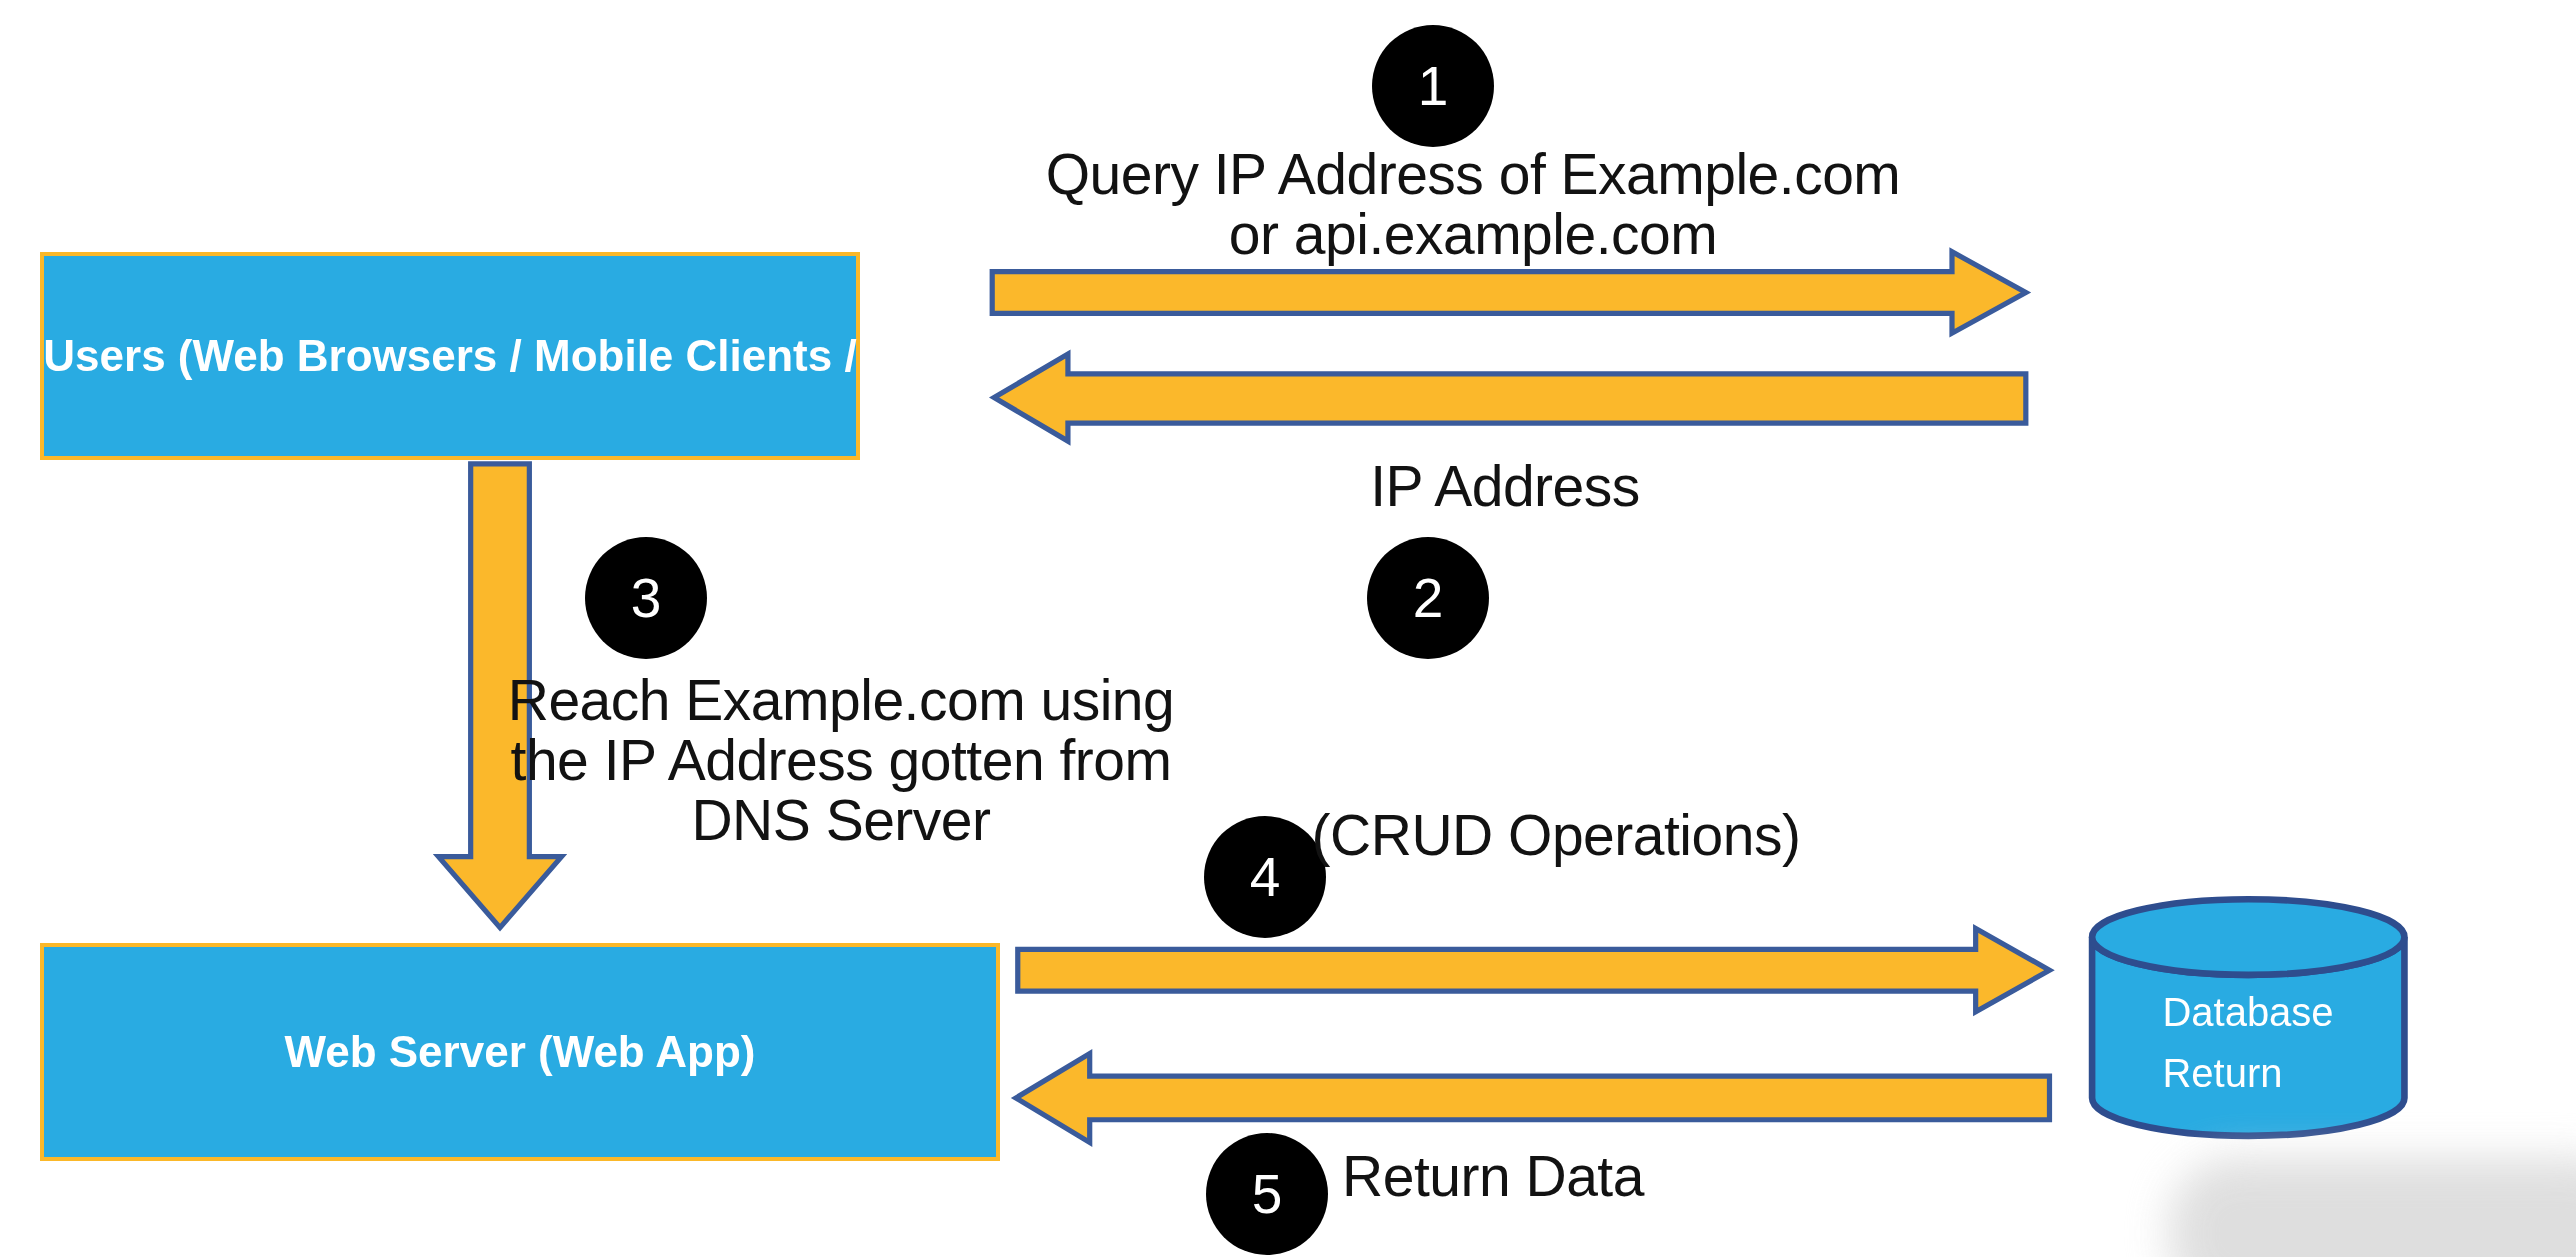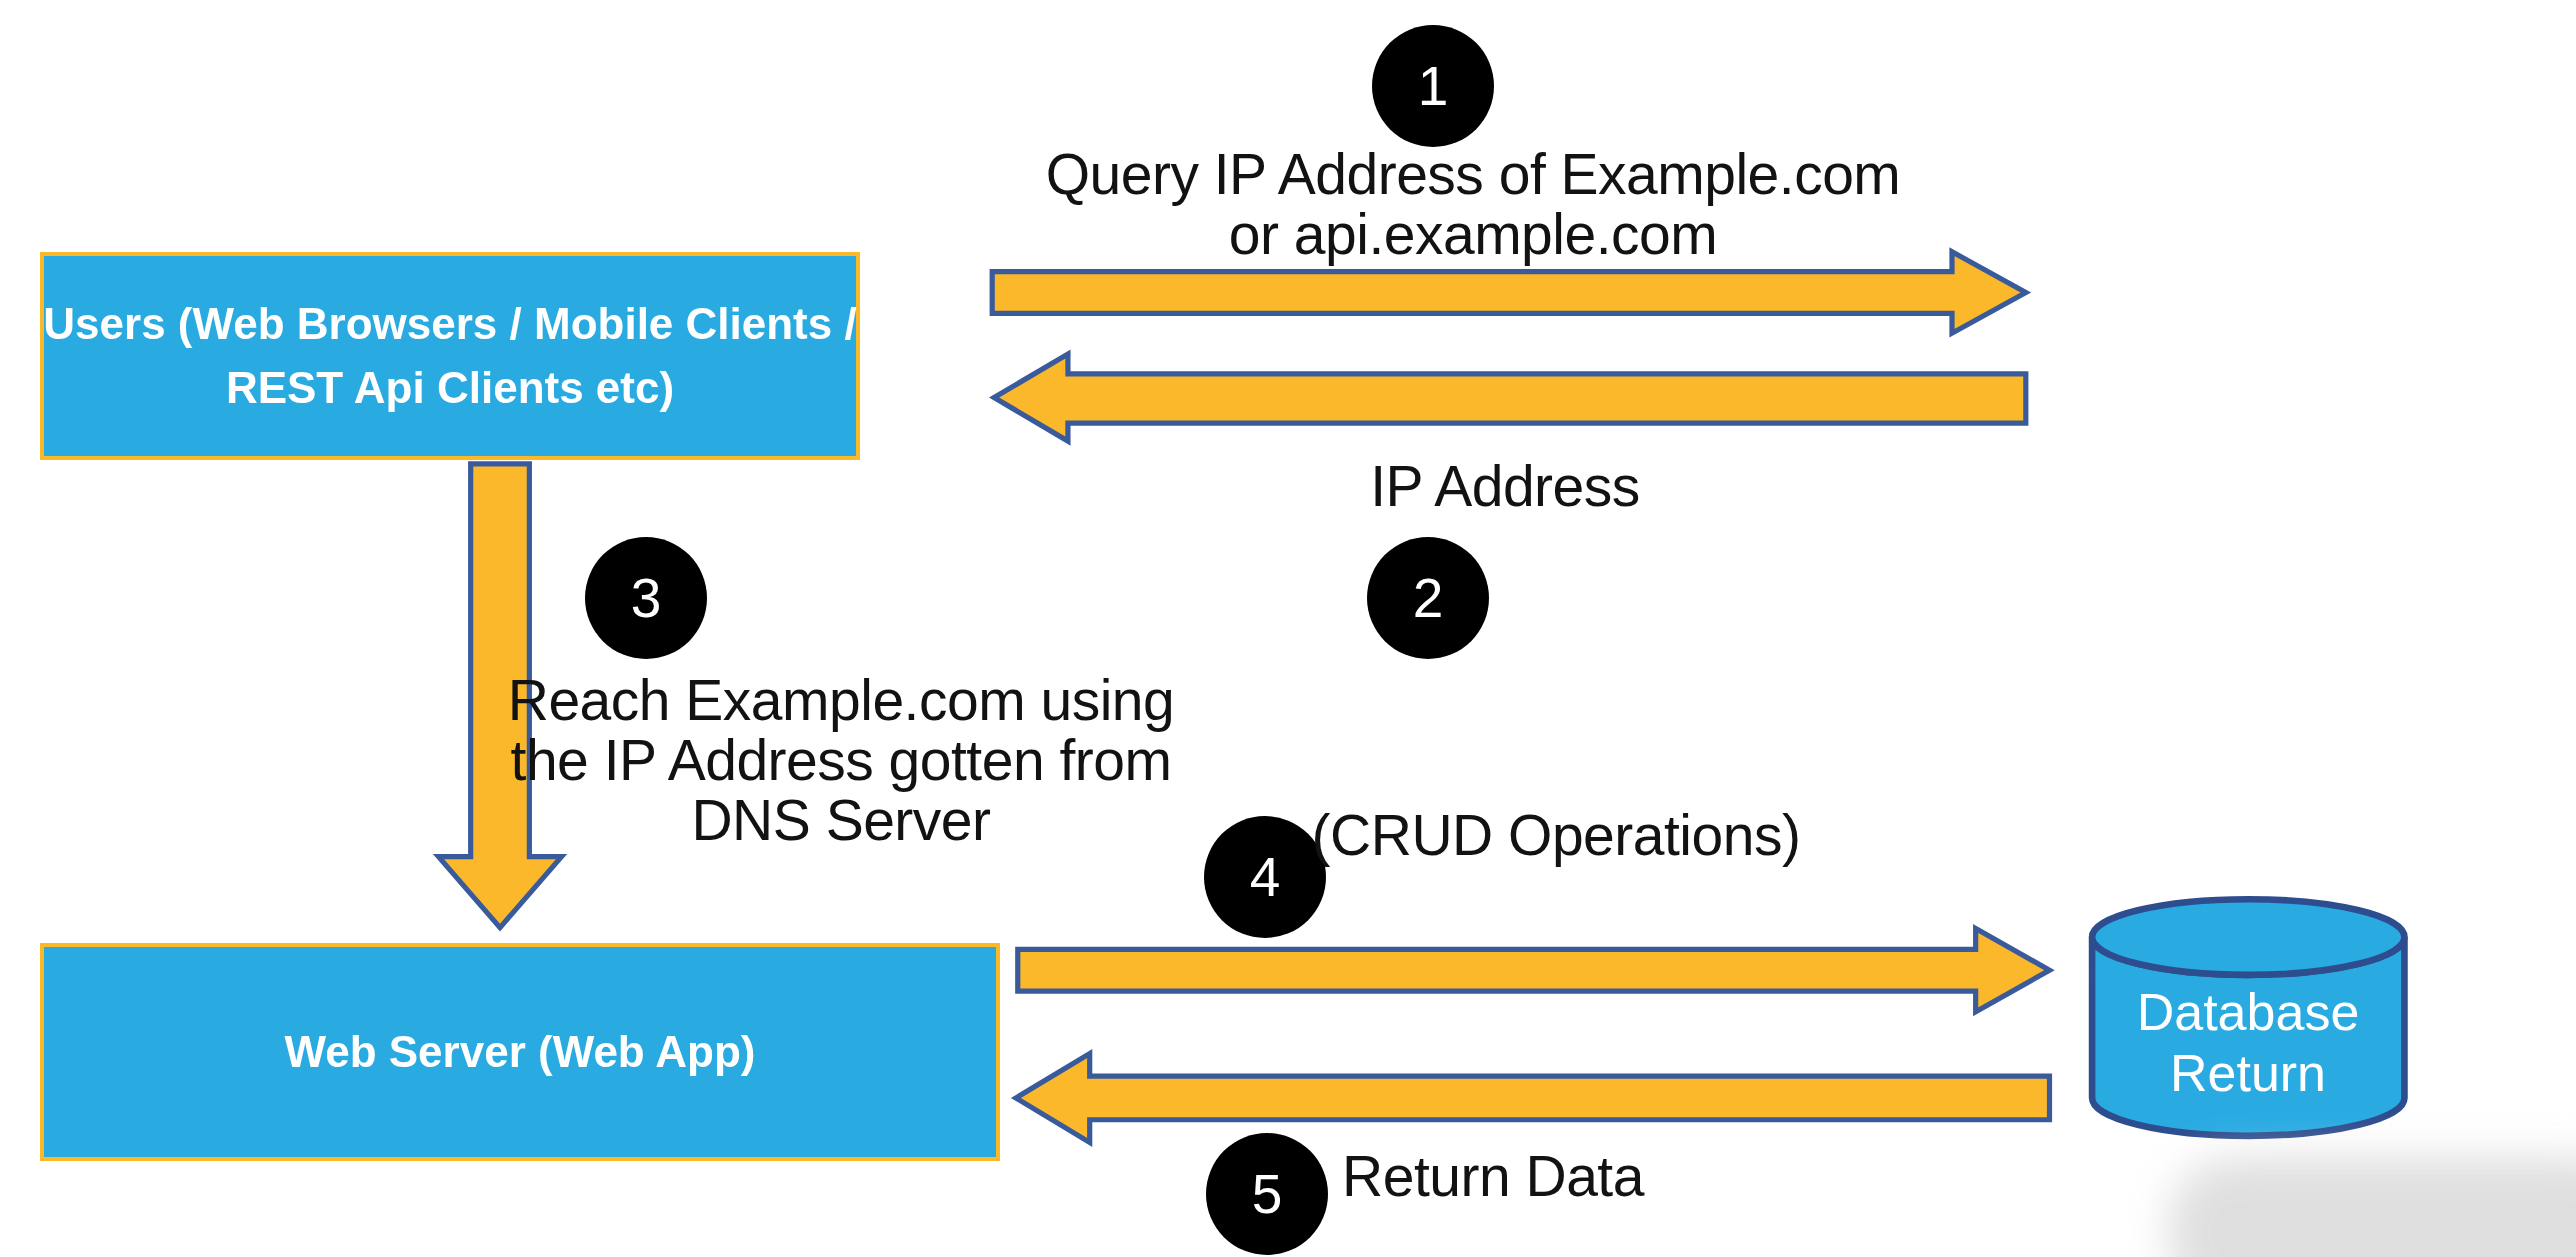"REST Api Clients etc)" div { html: <div>REST Api Clients etc)</div> -> none }
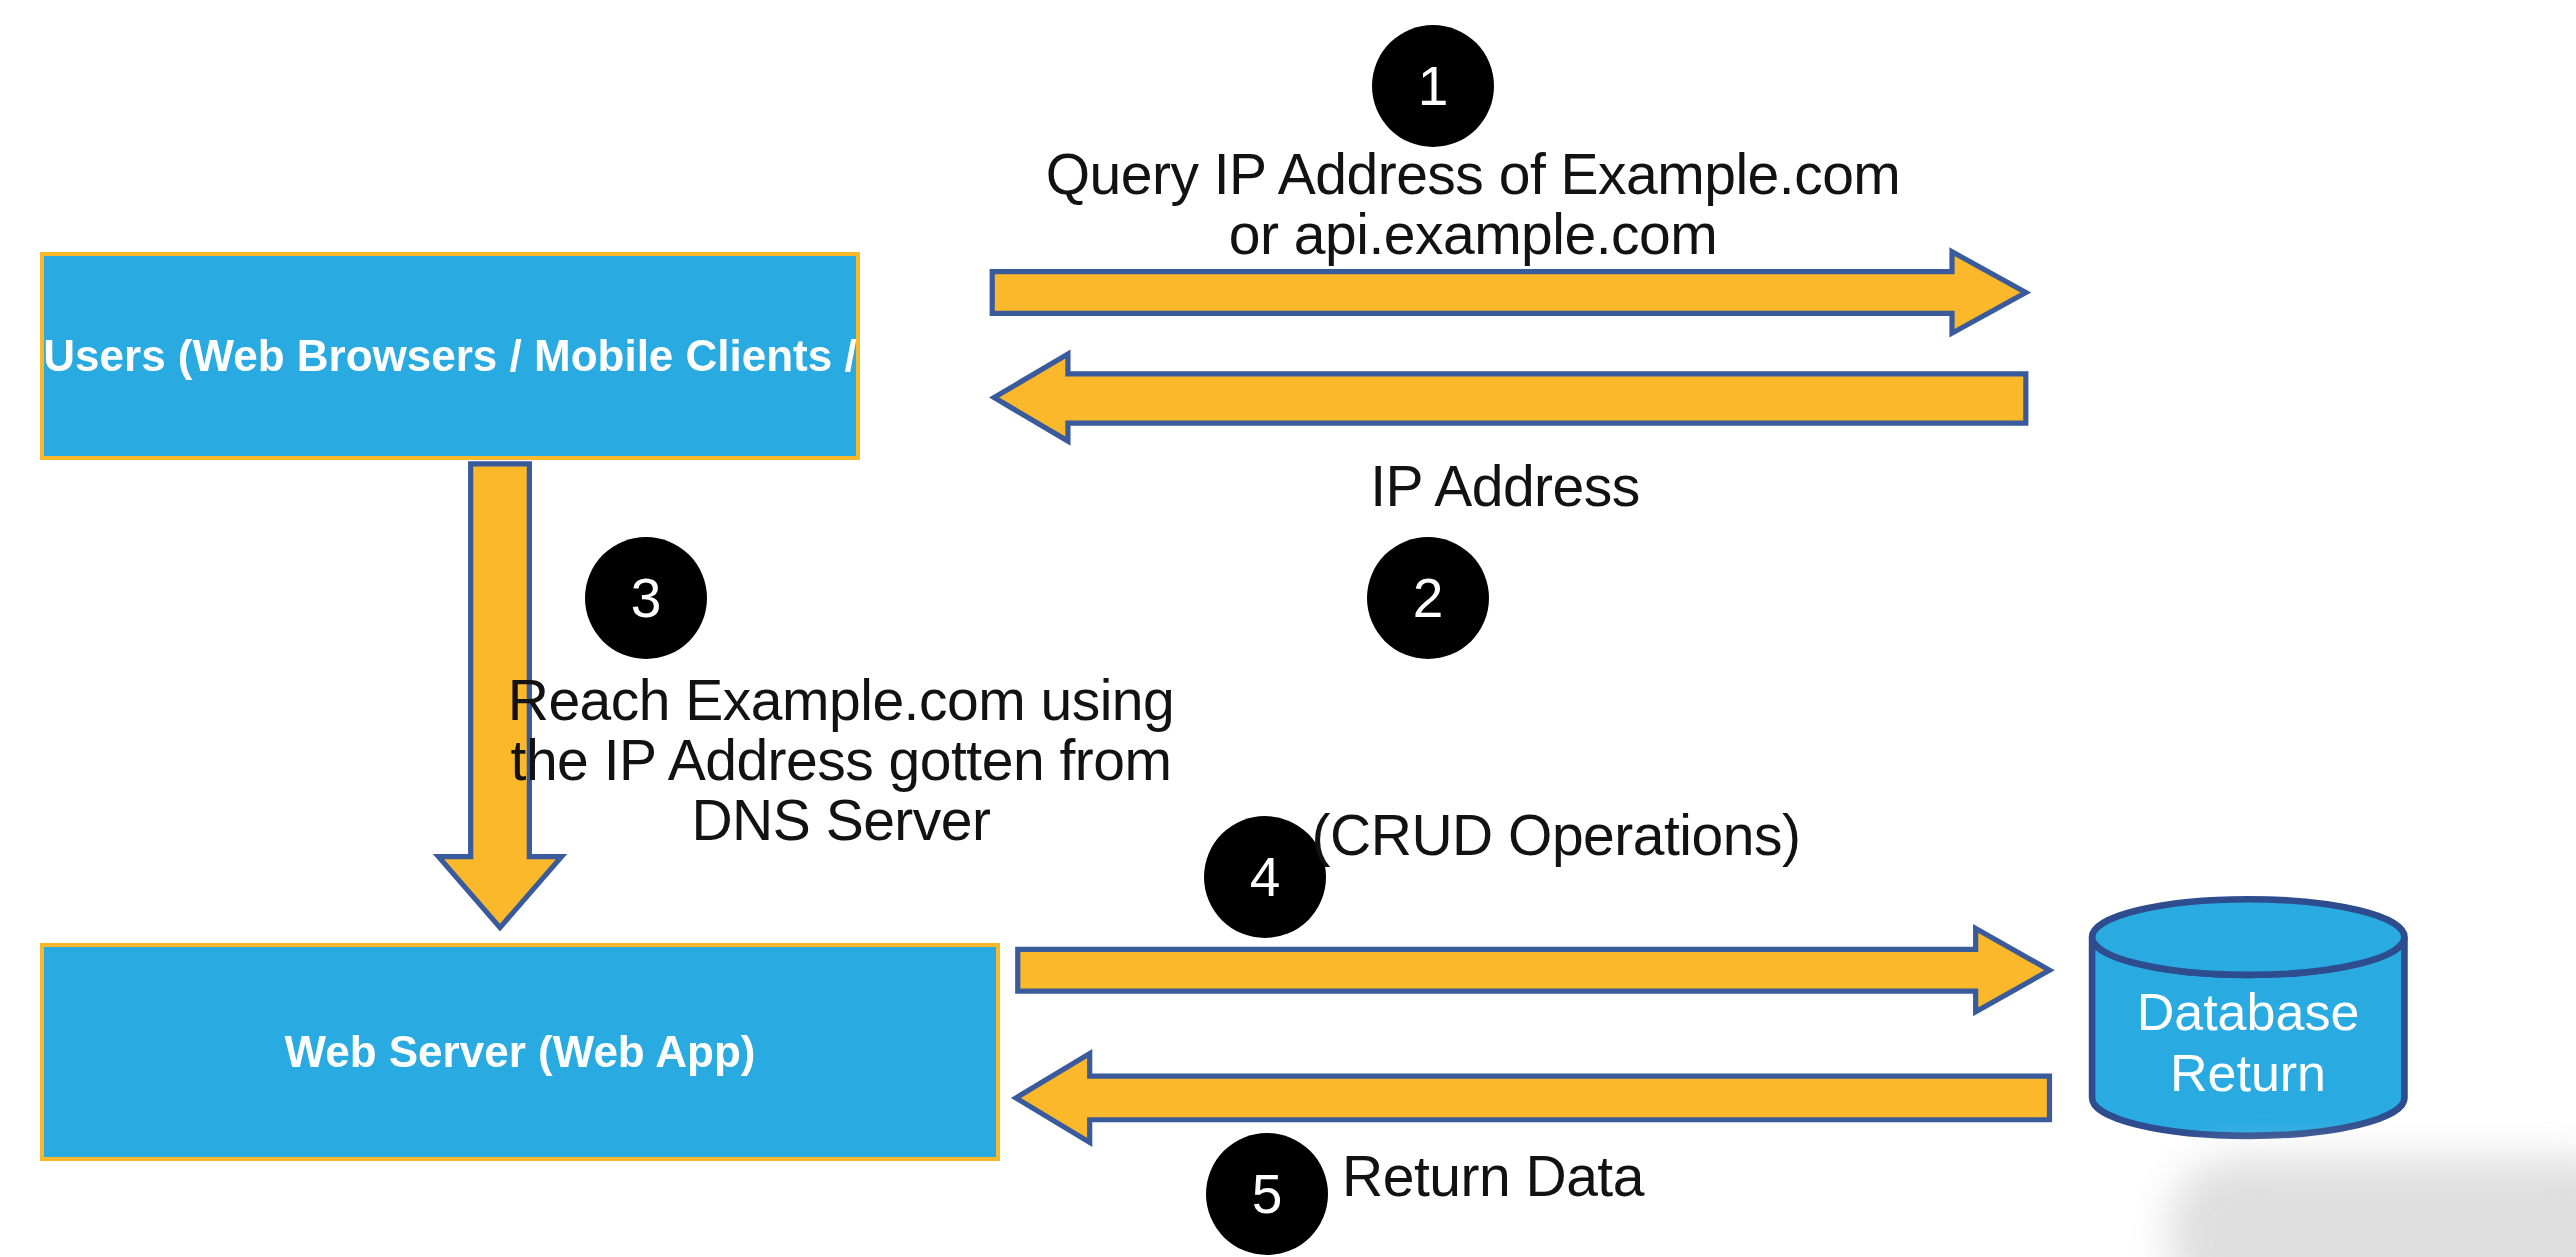"Database" .db-label { font-size: 52px -> 40px; text-align: center -> none }
